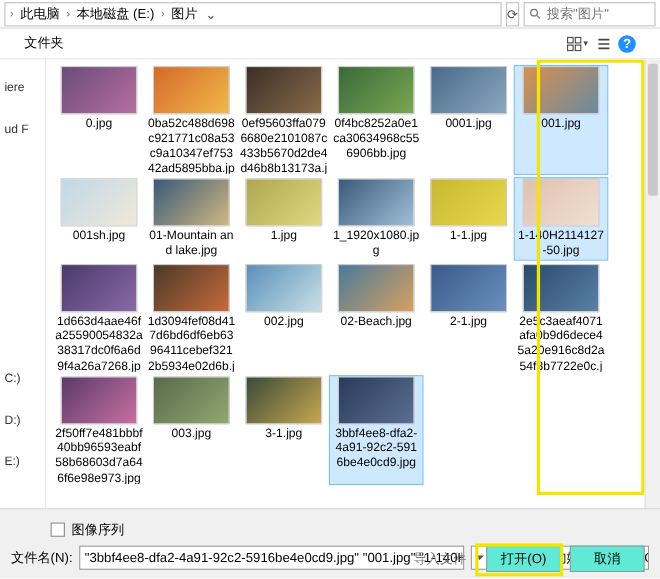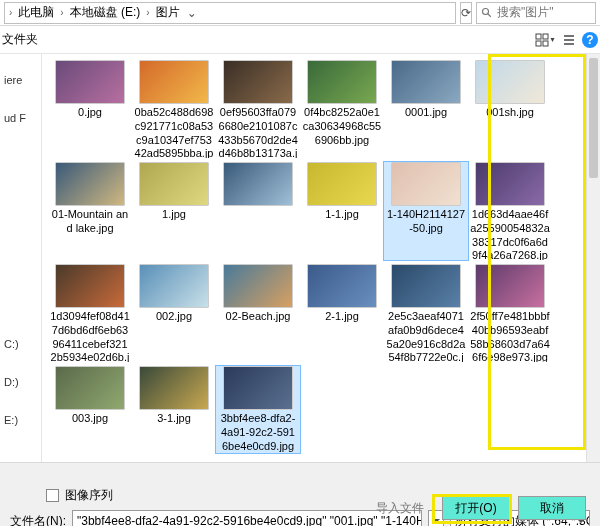"文件夹" .toolbar { padding: 0 2px -> 0 22px }
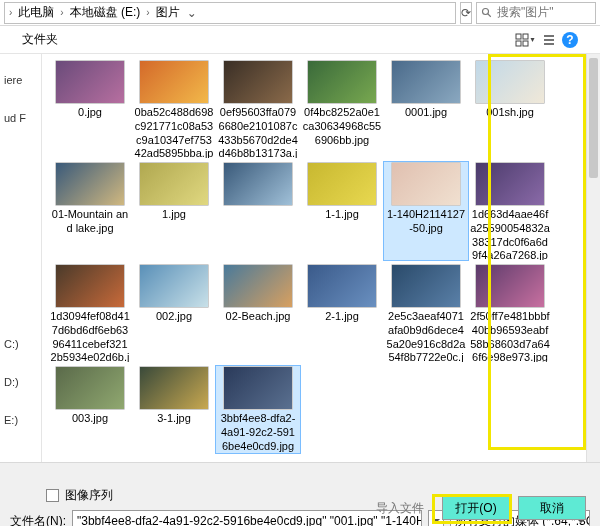"001.jpg" div.item { html: none -> <div> <div></div> <div>001.jpg</div> </div> }
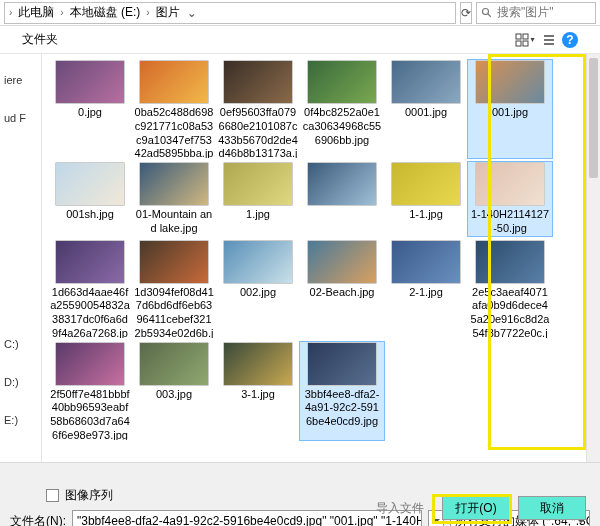"1_1920x1080.jpg" div.filename { html: none -> <div>1_1920x1080.jpg</div> }
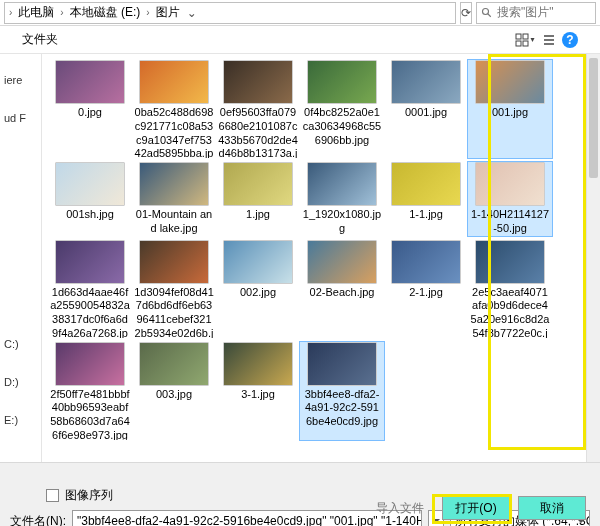"图像序列" .footer { padding: 24px 10px -> 10px 10px }
